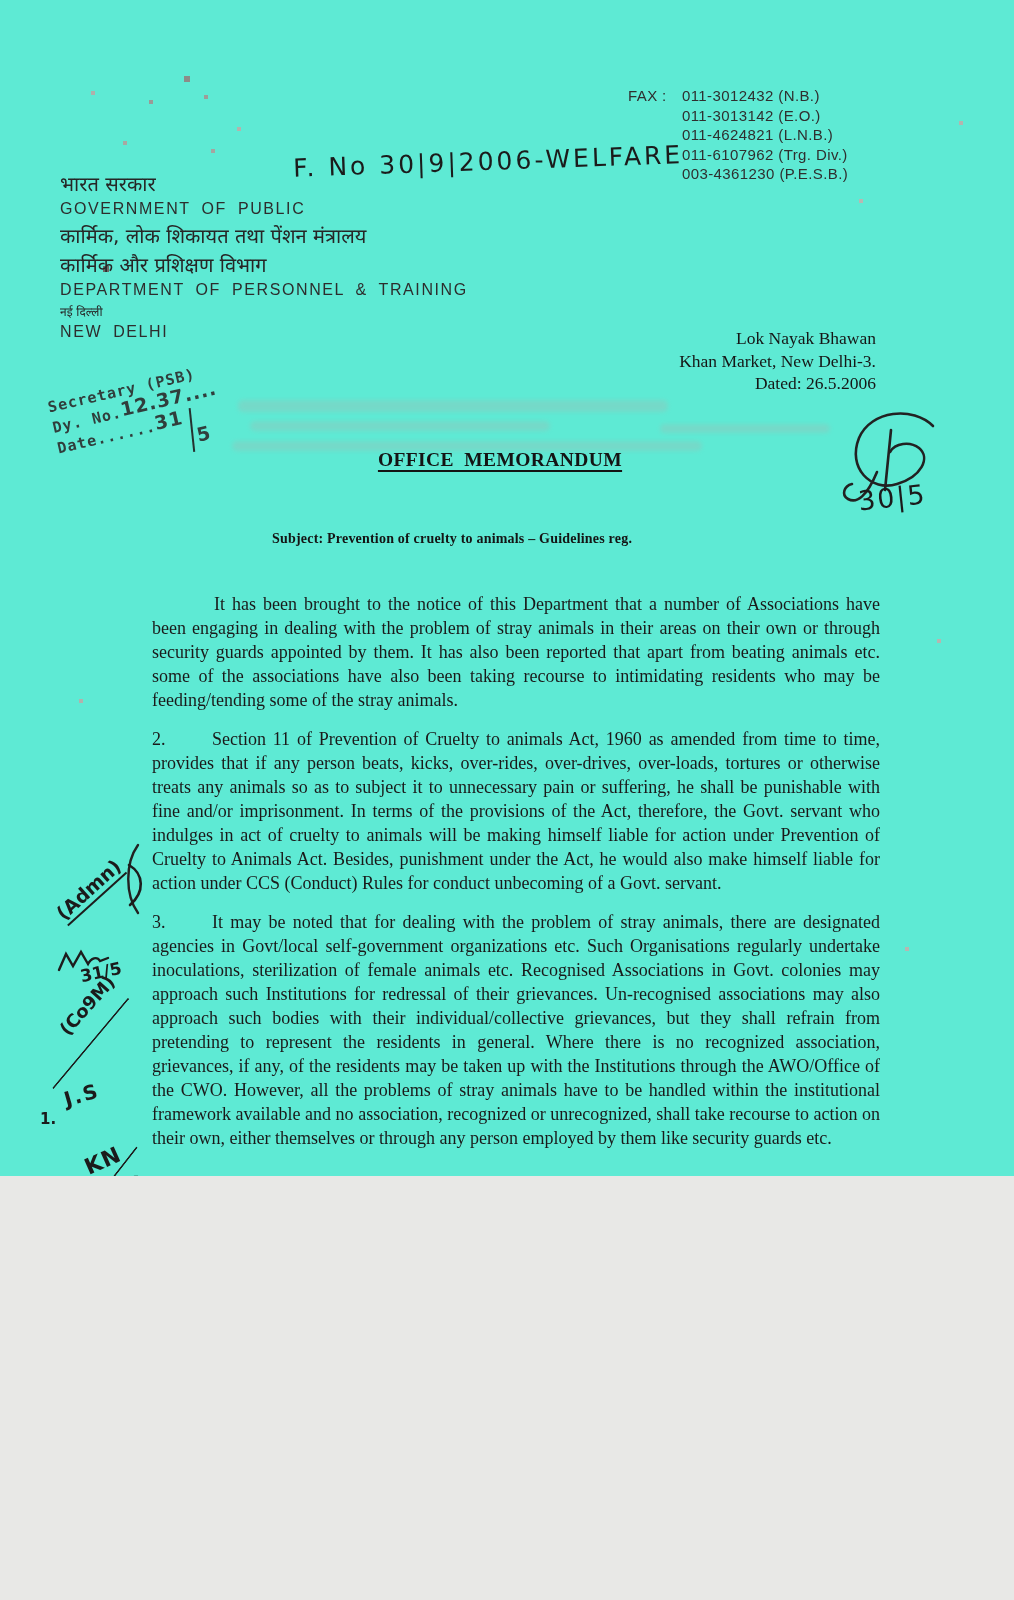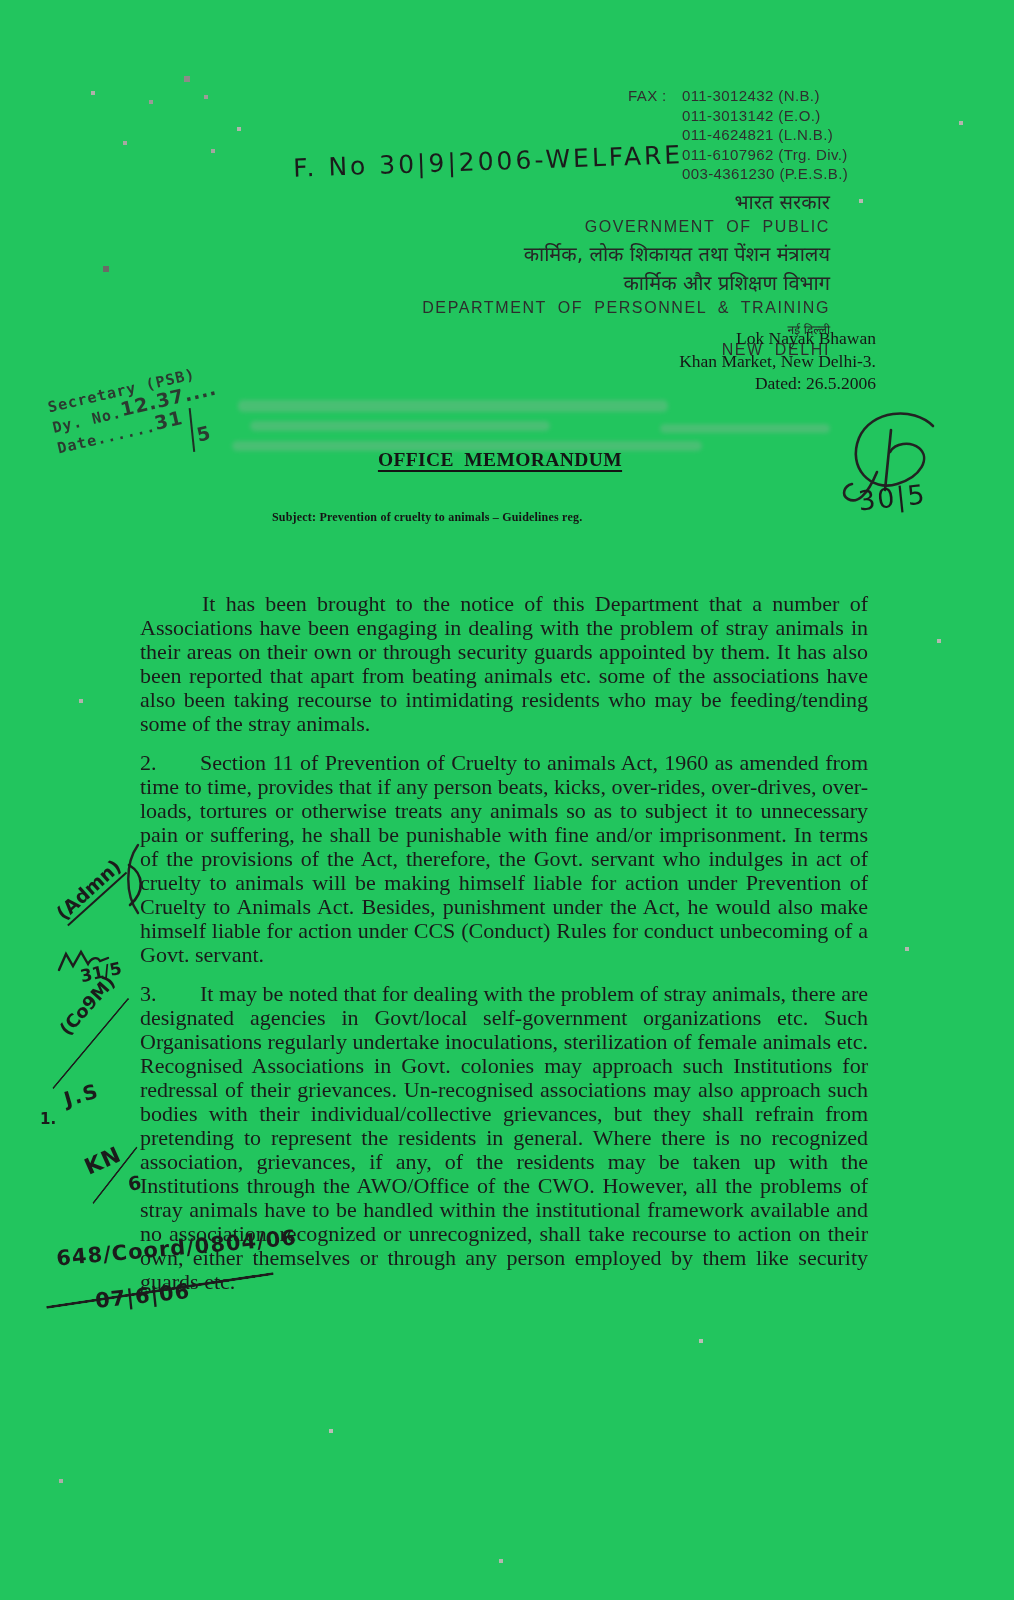"FAX :" .page { background: #22c55e -> #5eead4; height: 1600px -> 1176px }
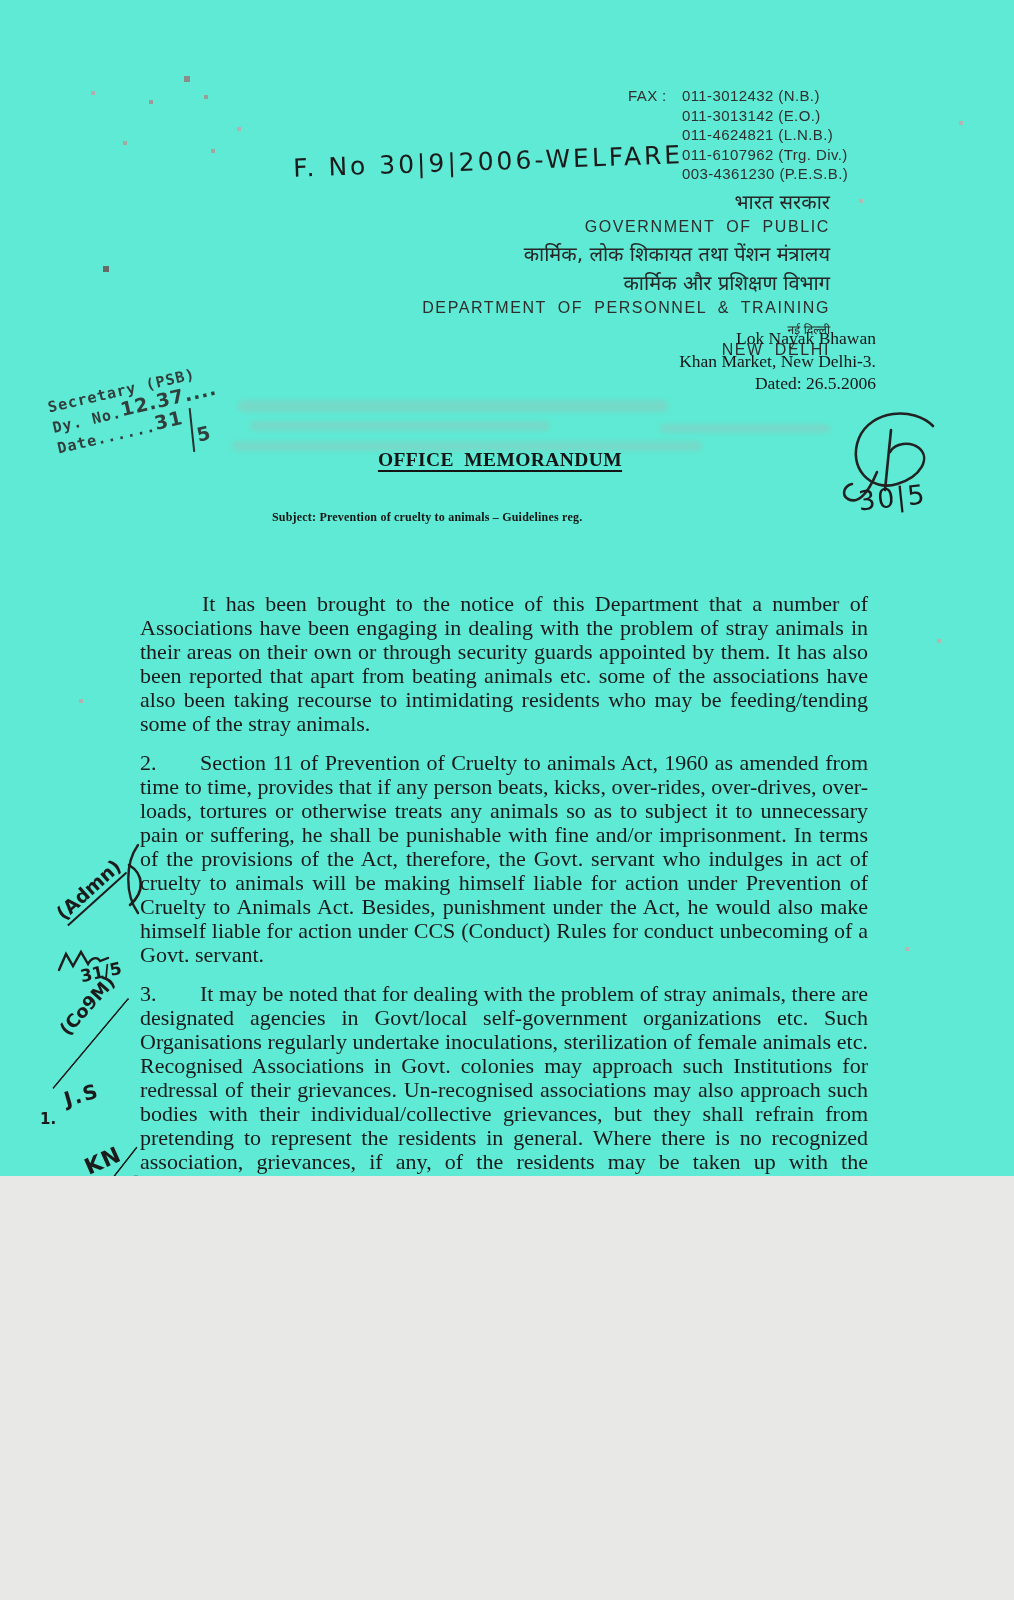"भारत सरकार" .gov-header { text-align: right -> left; top: 186px -> 168px }
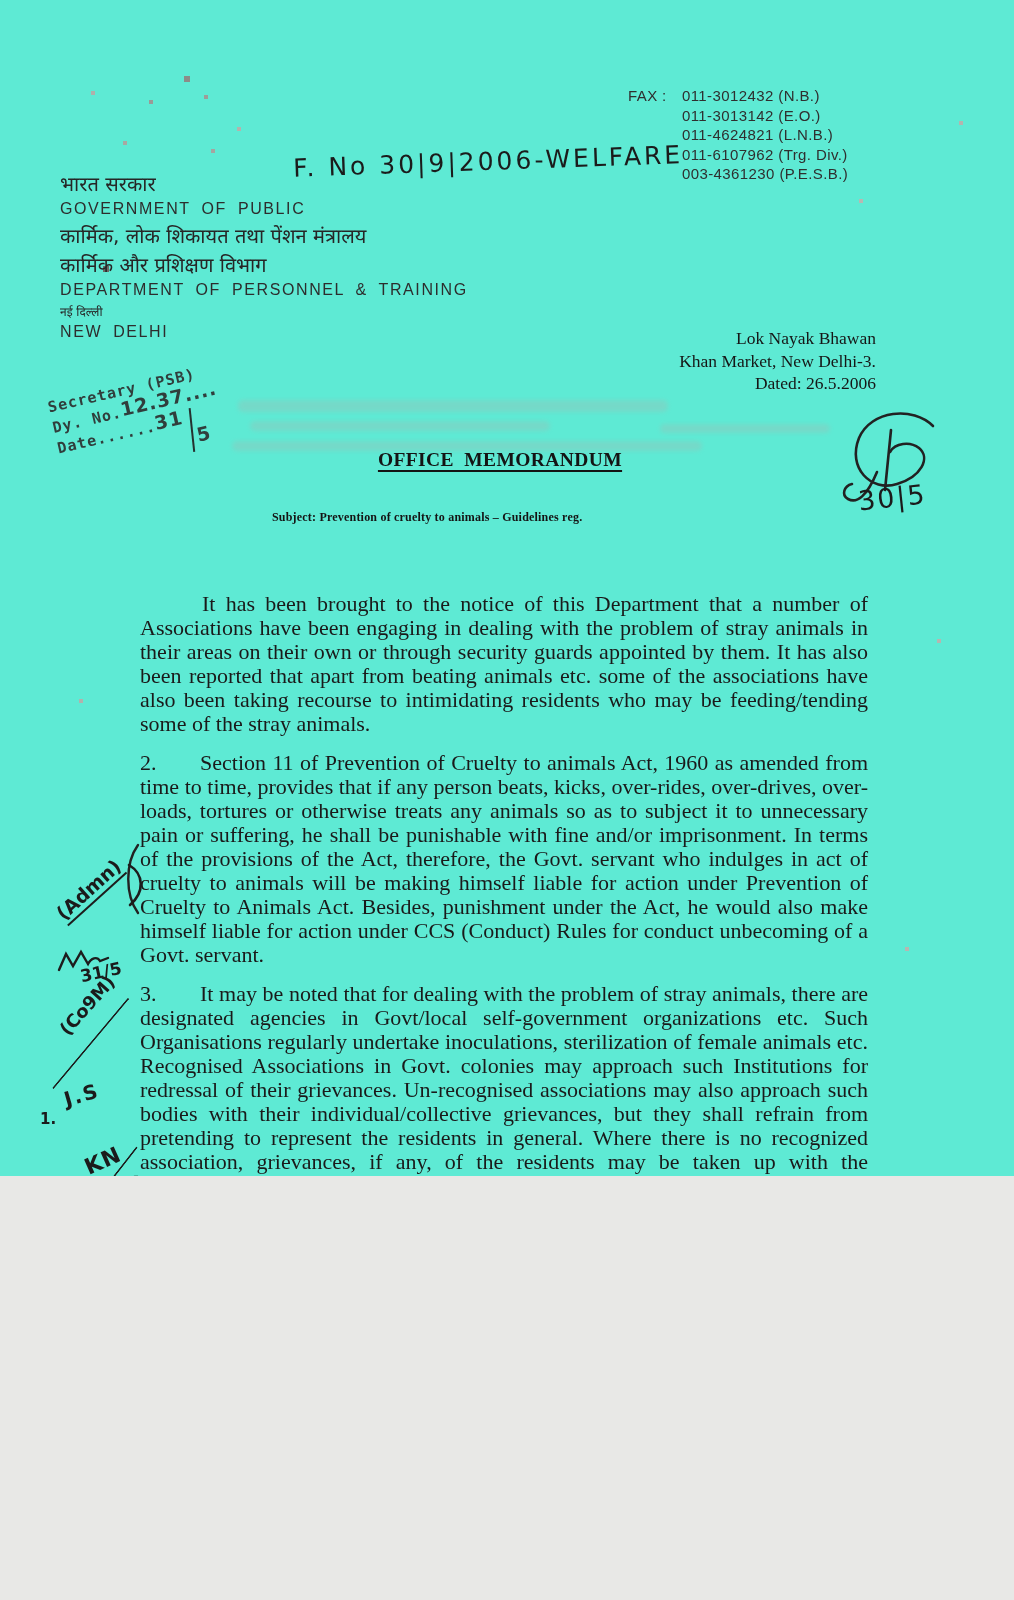"Subject: Prevention of cruelty to" .subject { font-size: 12px -> 14px; top: 510px -> 531px }
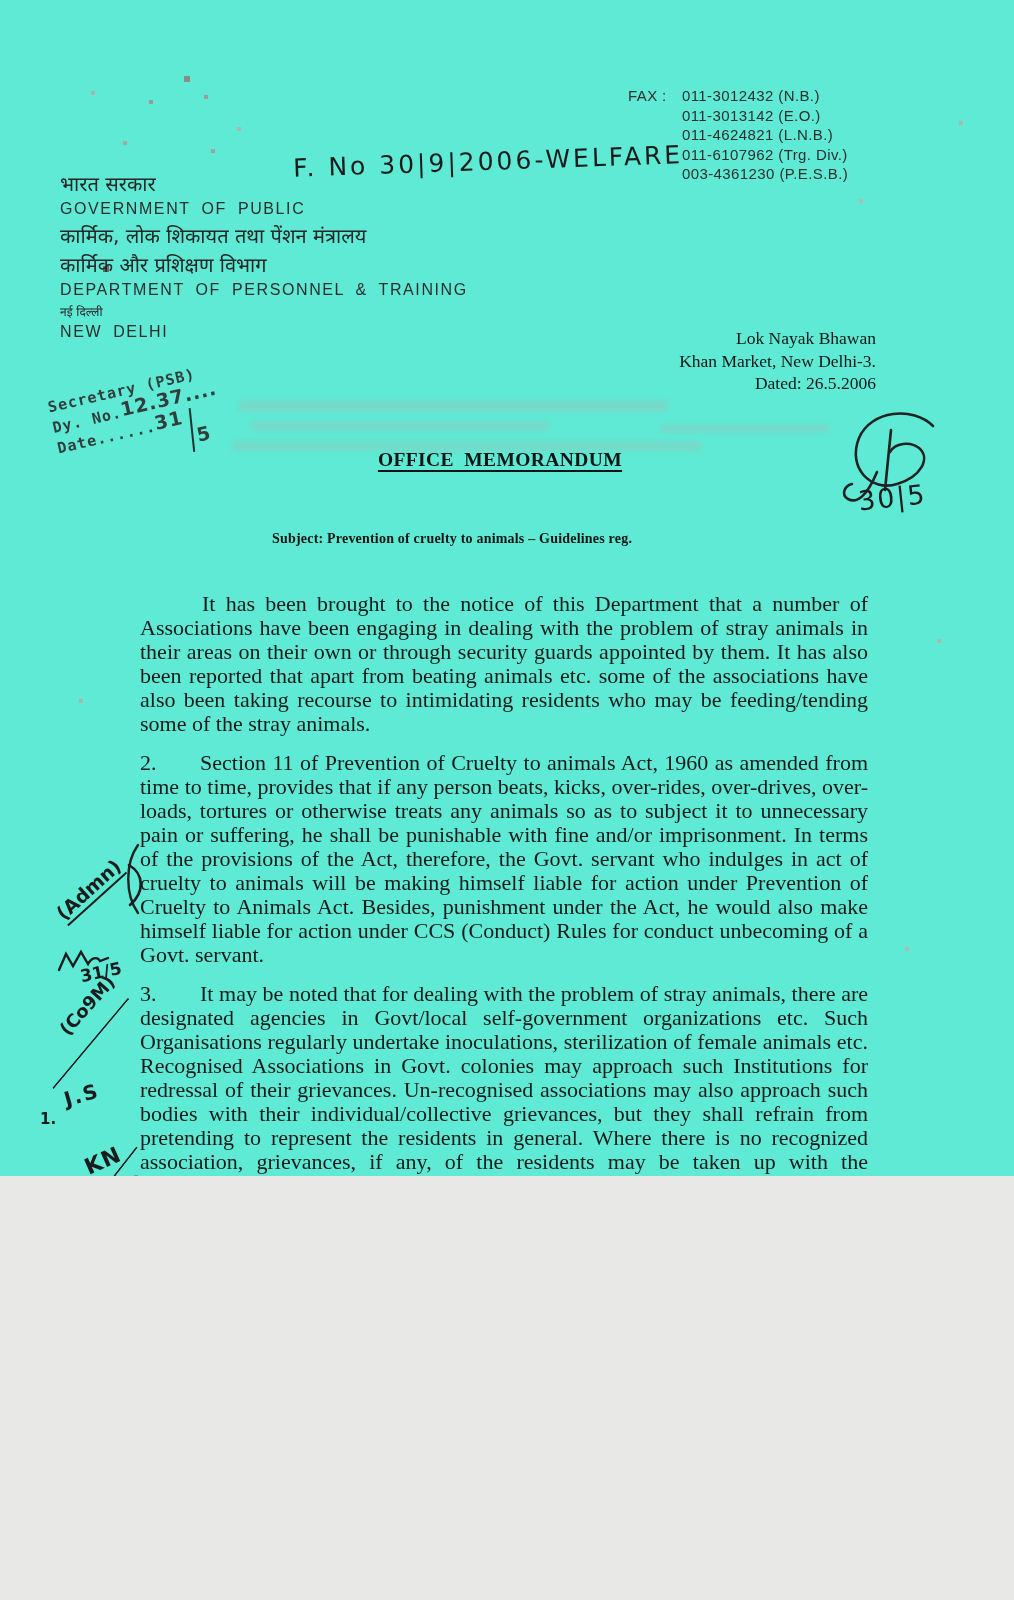"It has been brought to" .body-col { font-size: 22px -> 18px; left: 140px -> 152px }
